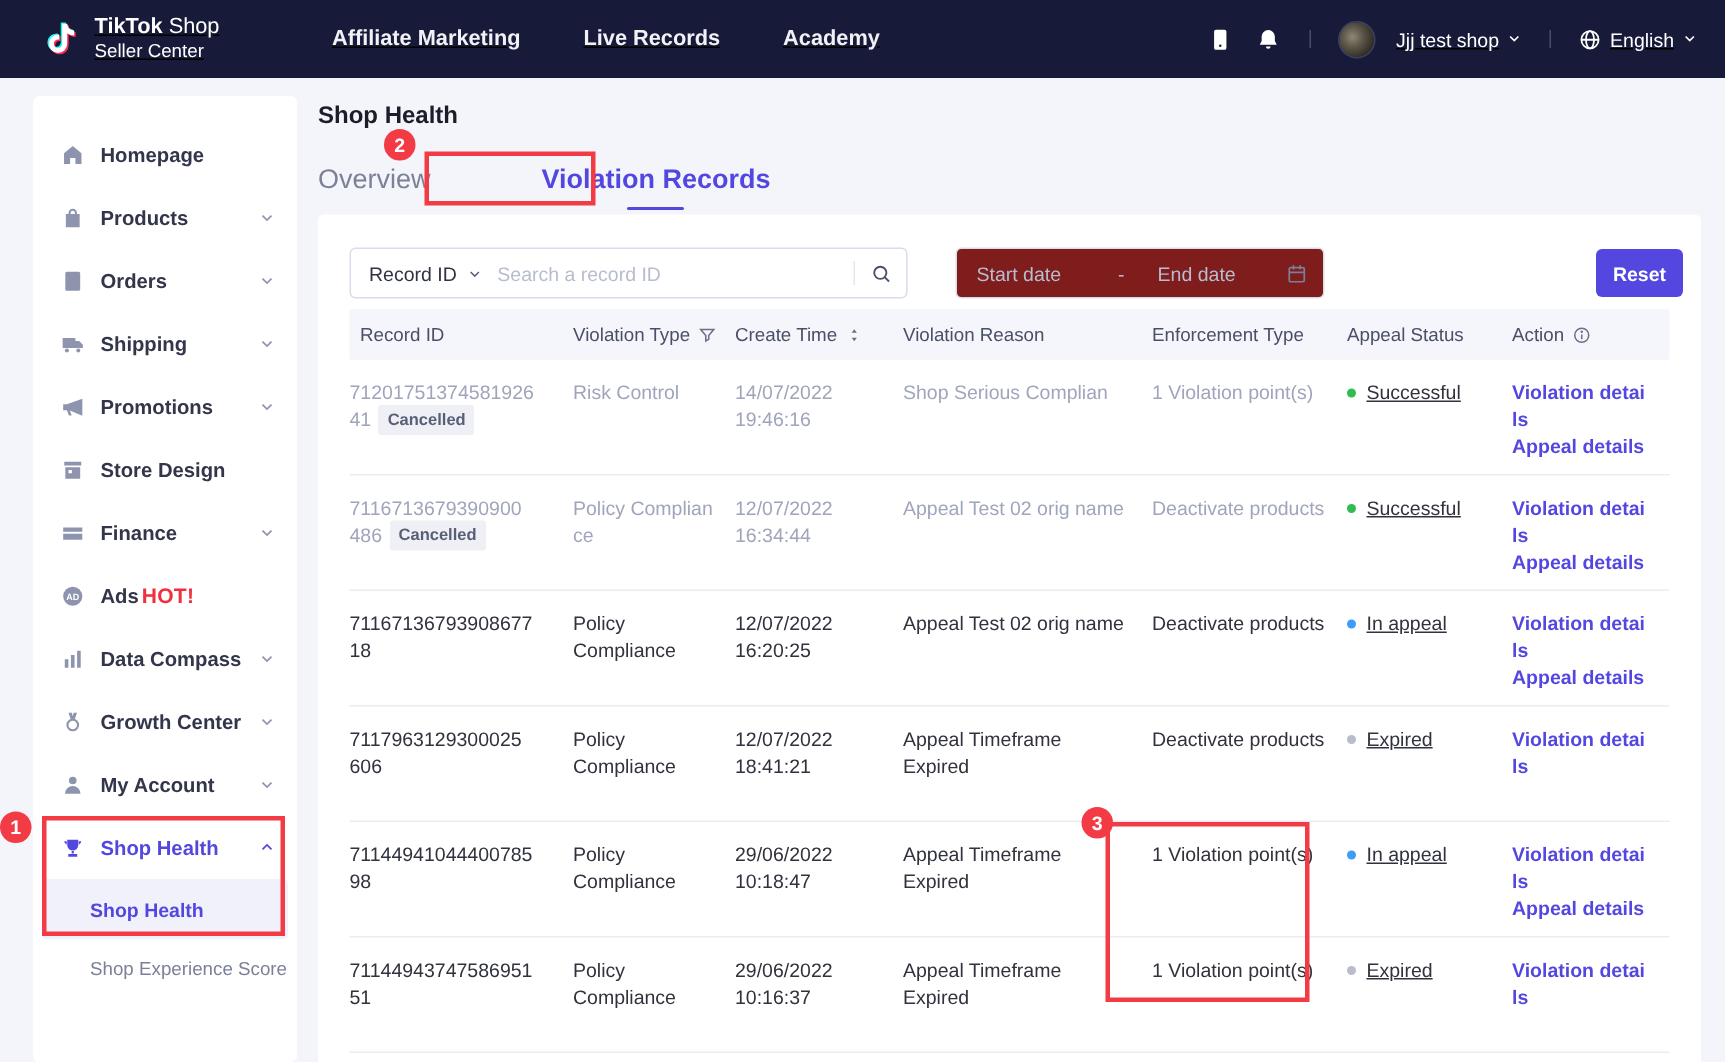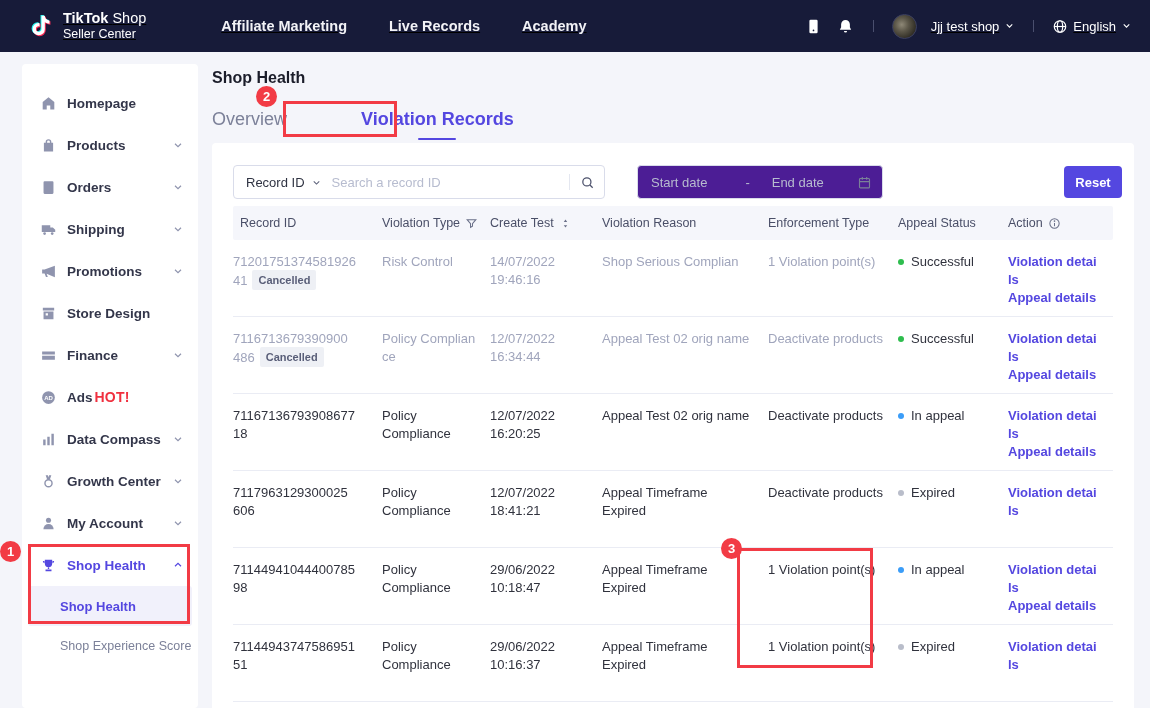"Start date" .datebox { background: #4c1d95 -> #7f1d1d }
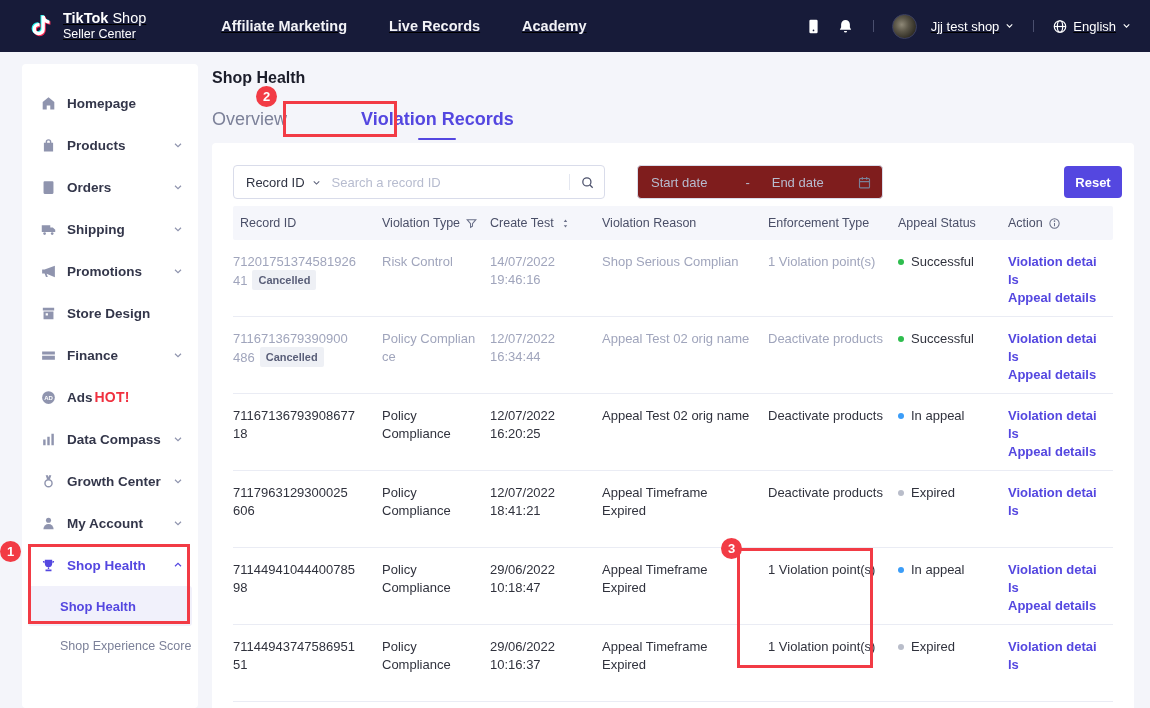"Create Test" span { text: Test -> Time }
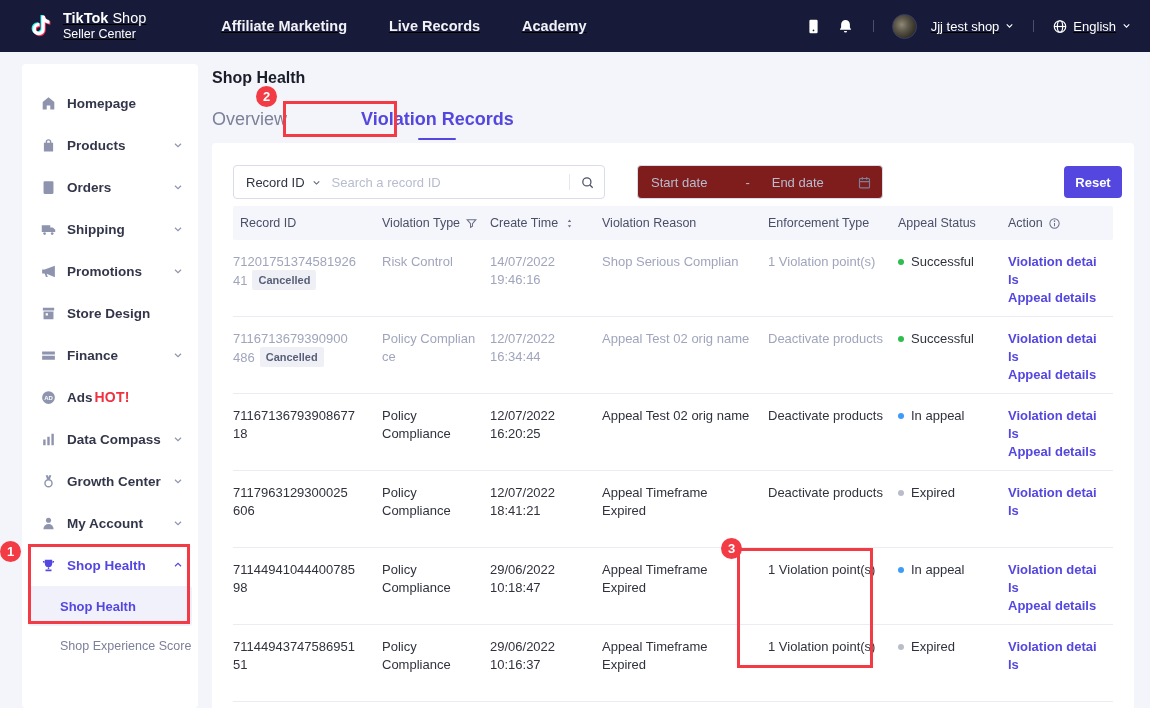"Successful" .status { text-decoration: none -> underline }
